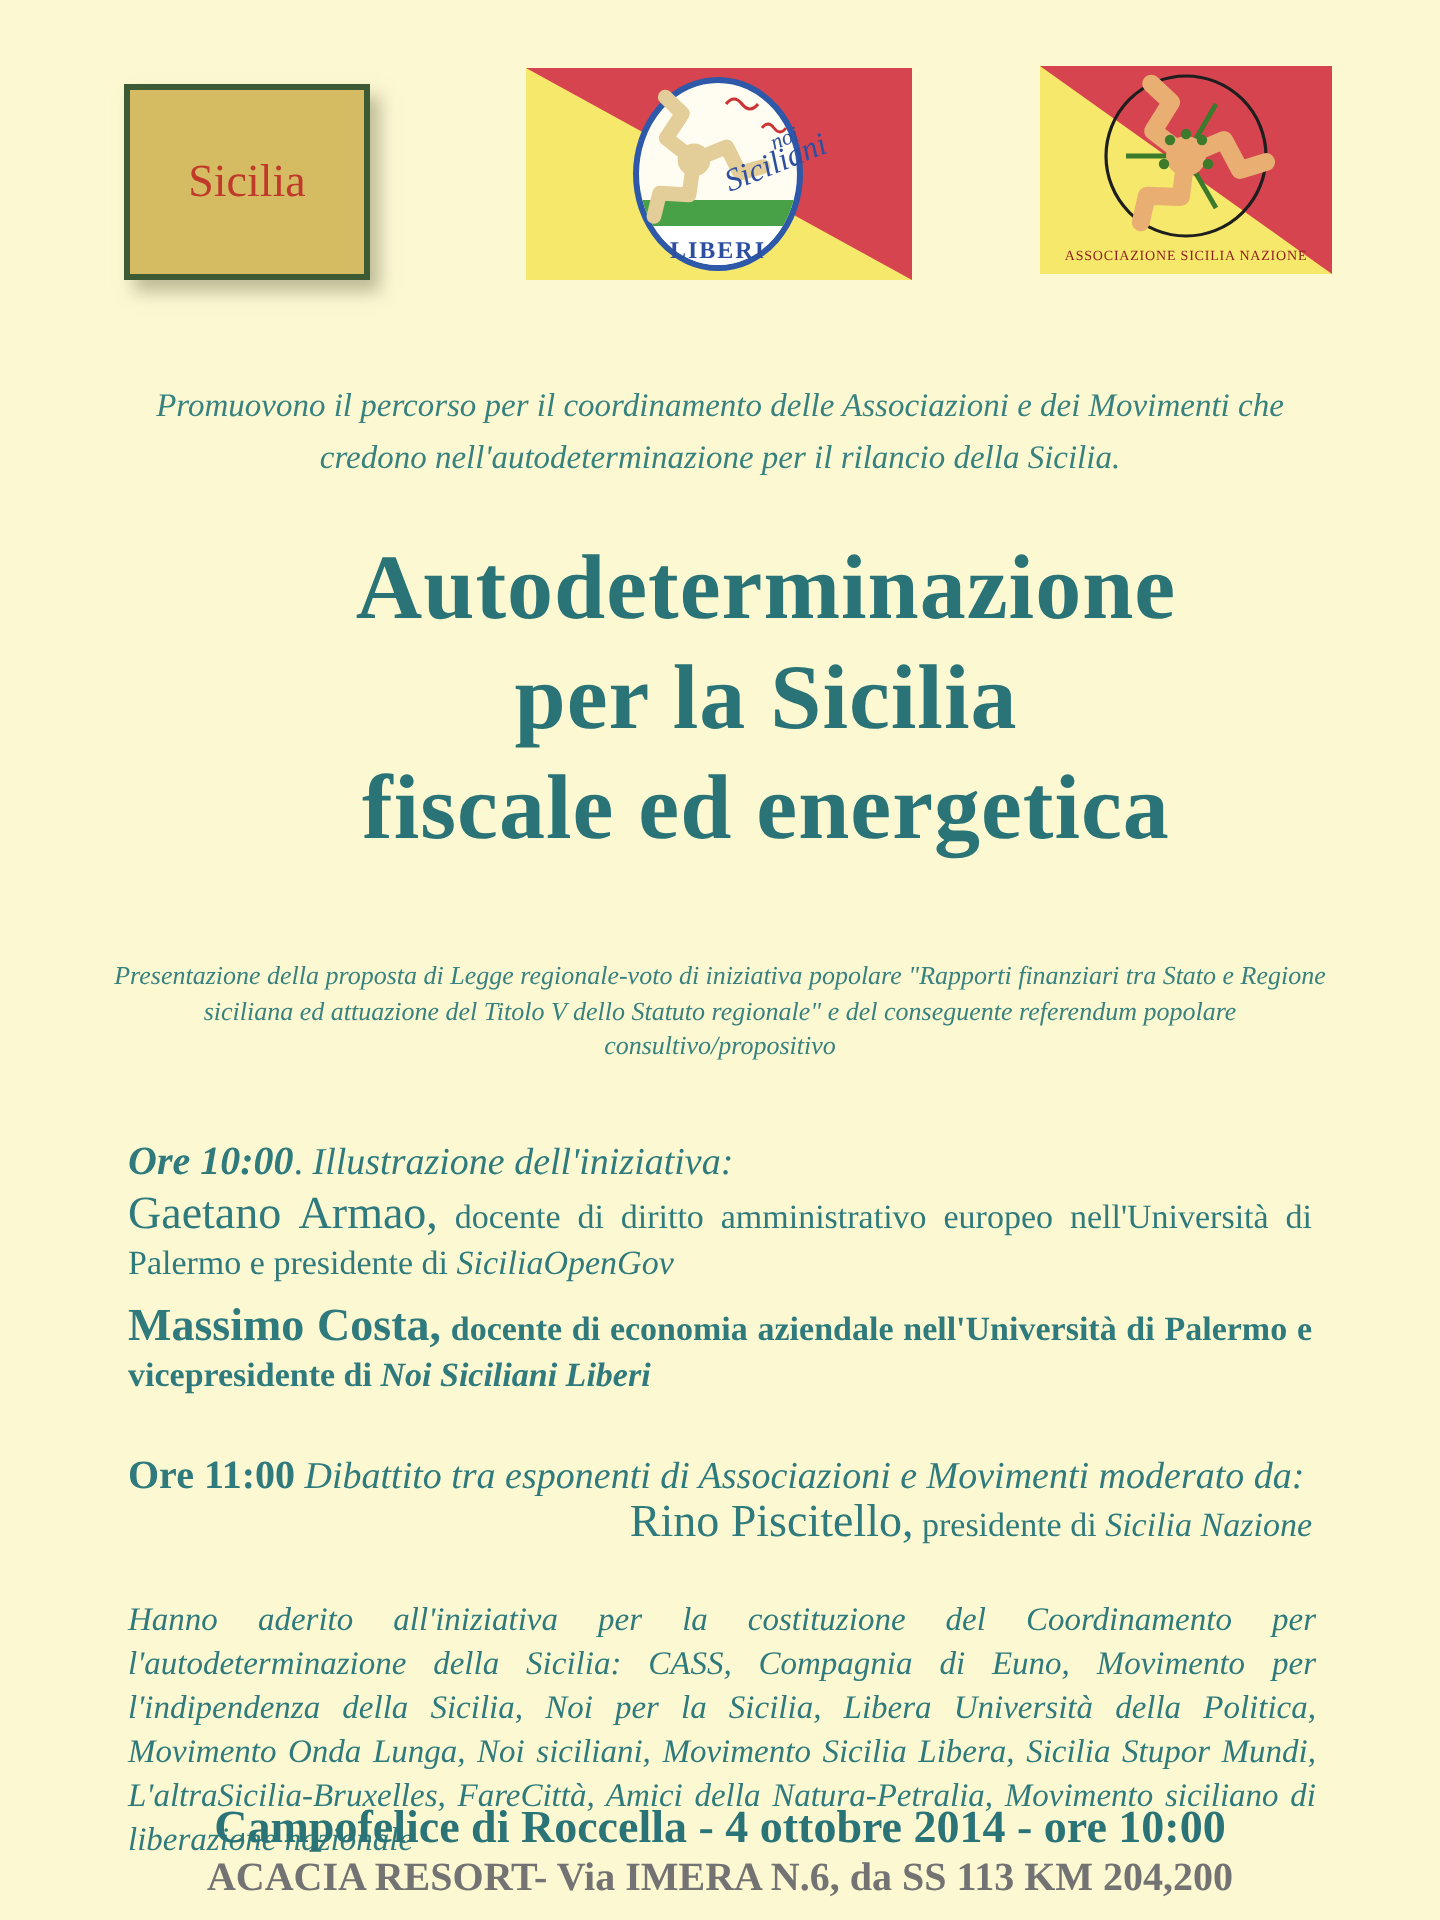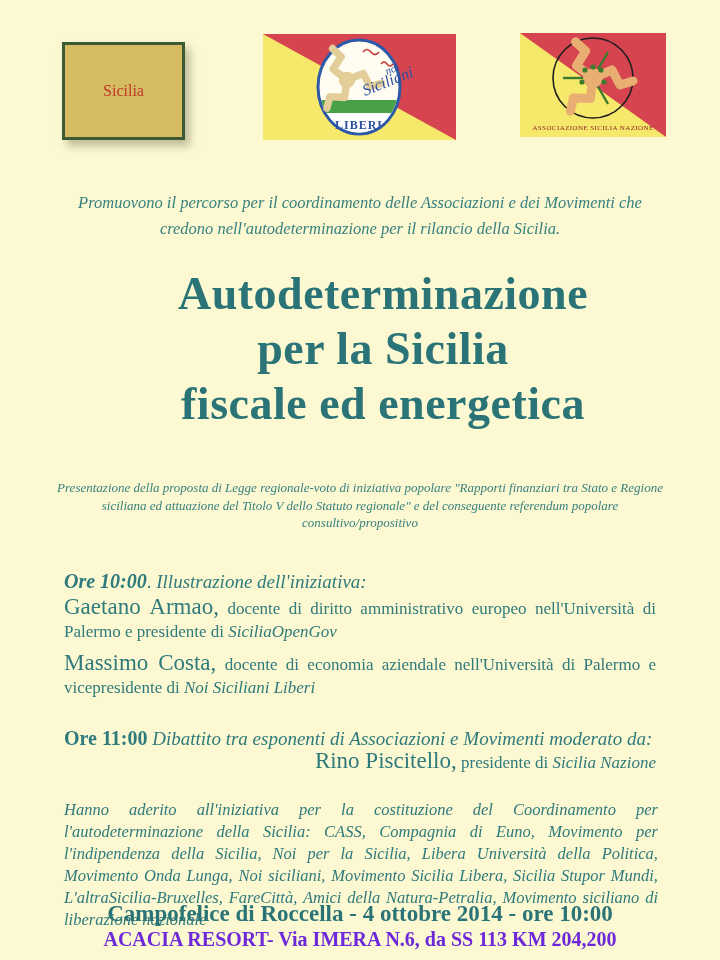"Sicilia" #logo-opengov { font-size: 16px -> 23px }
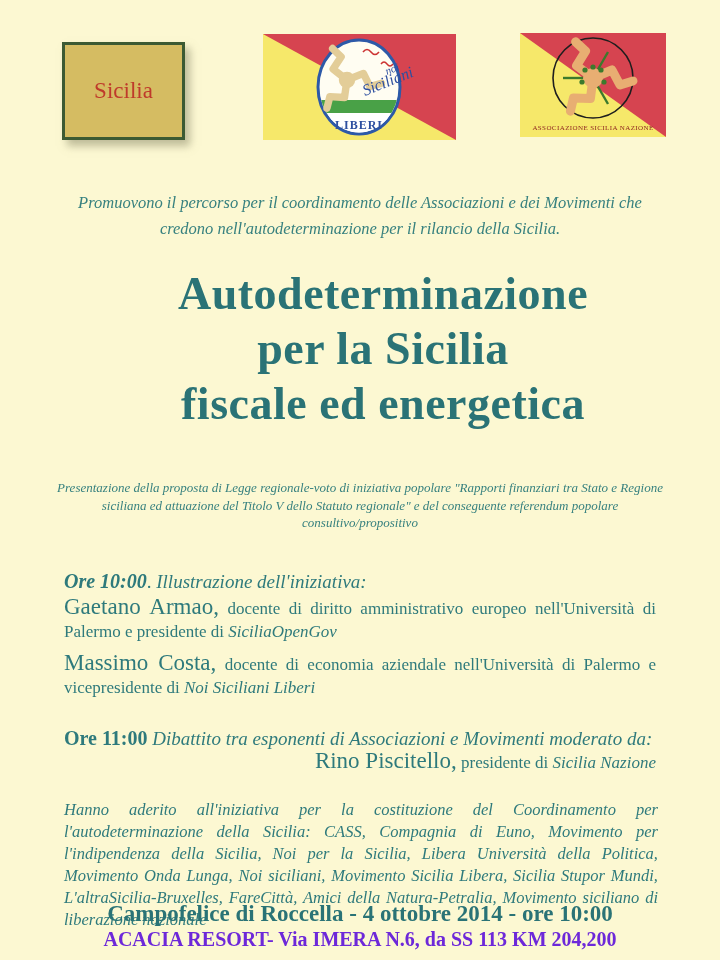"Massimo Costa, docente di economia" #speaker-2 { font-weight: none -> bold }
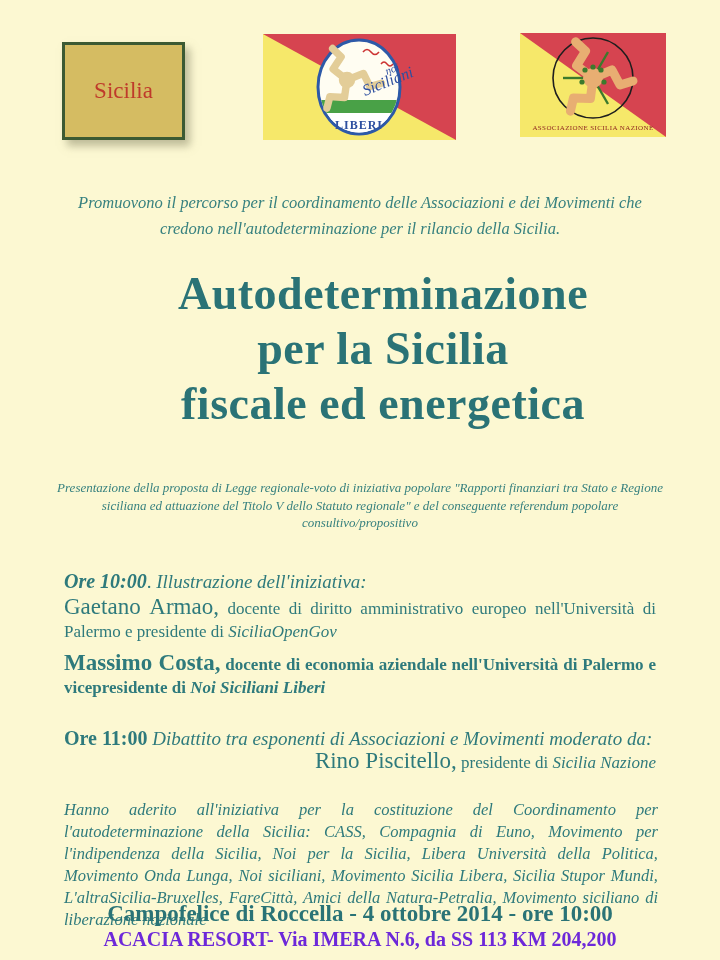"ACACIA RESORT- Via IMERA N.6," #footer-line-2 { color: #6d28d9 -> #737373 }
